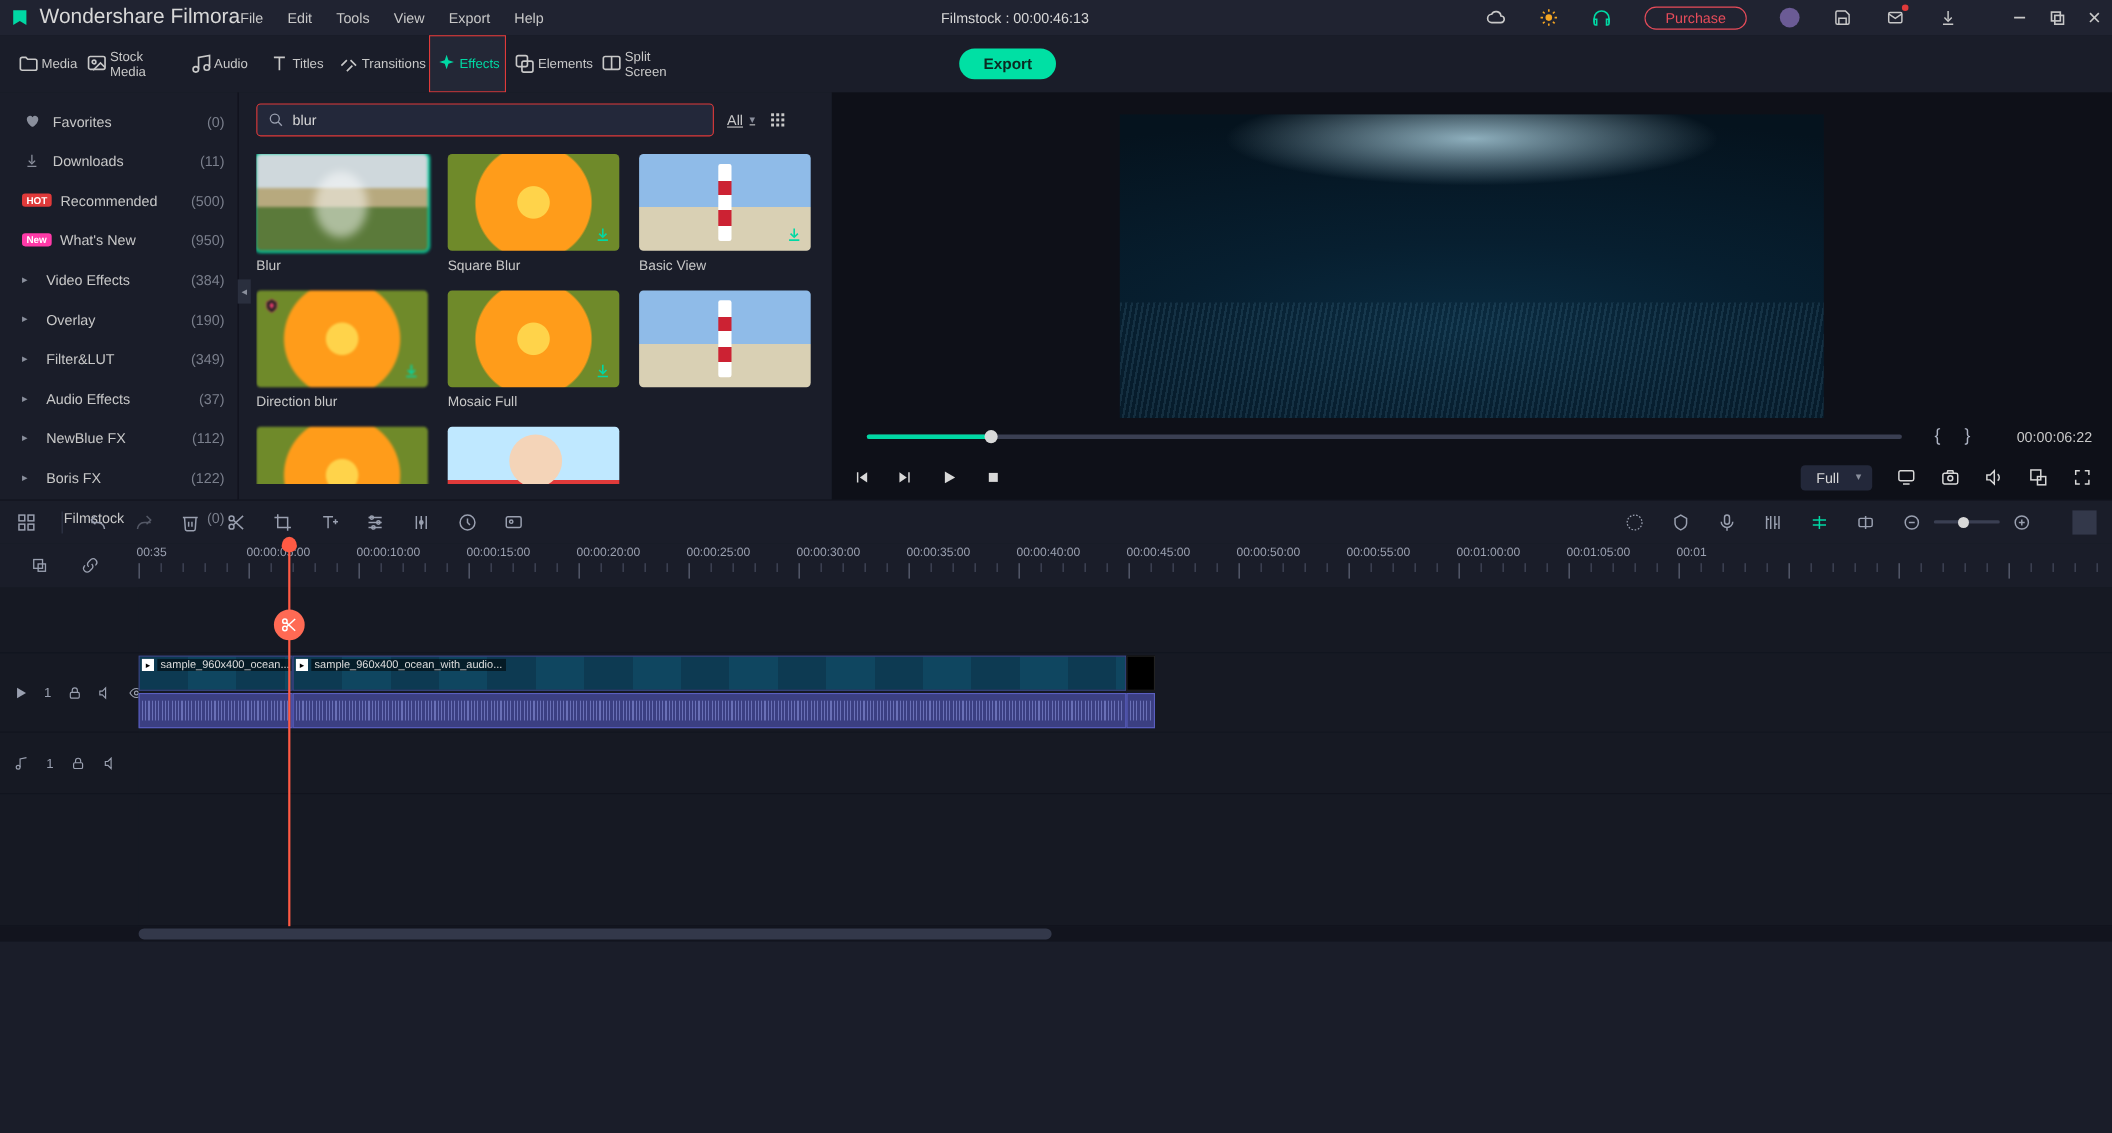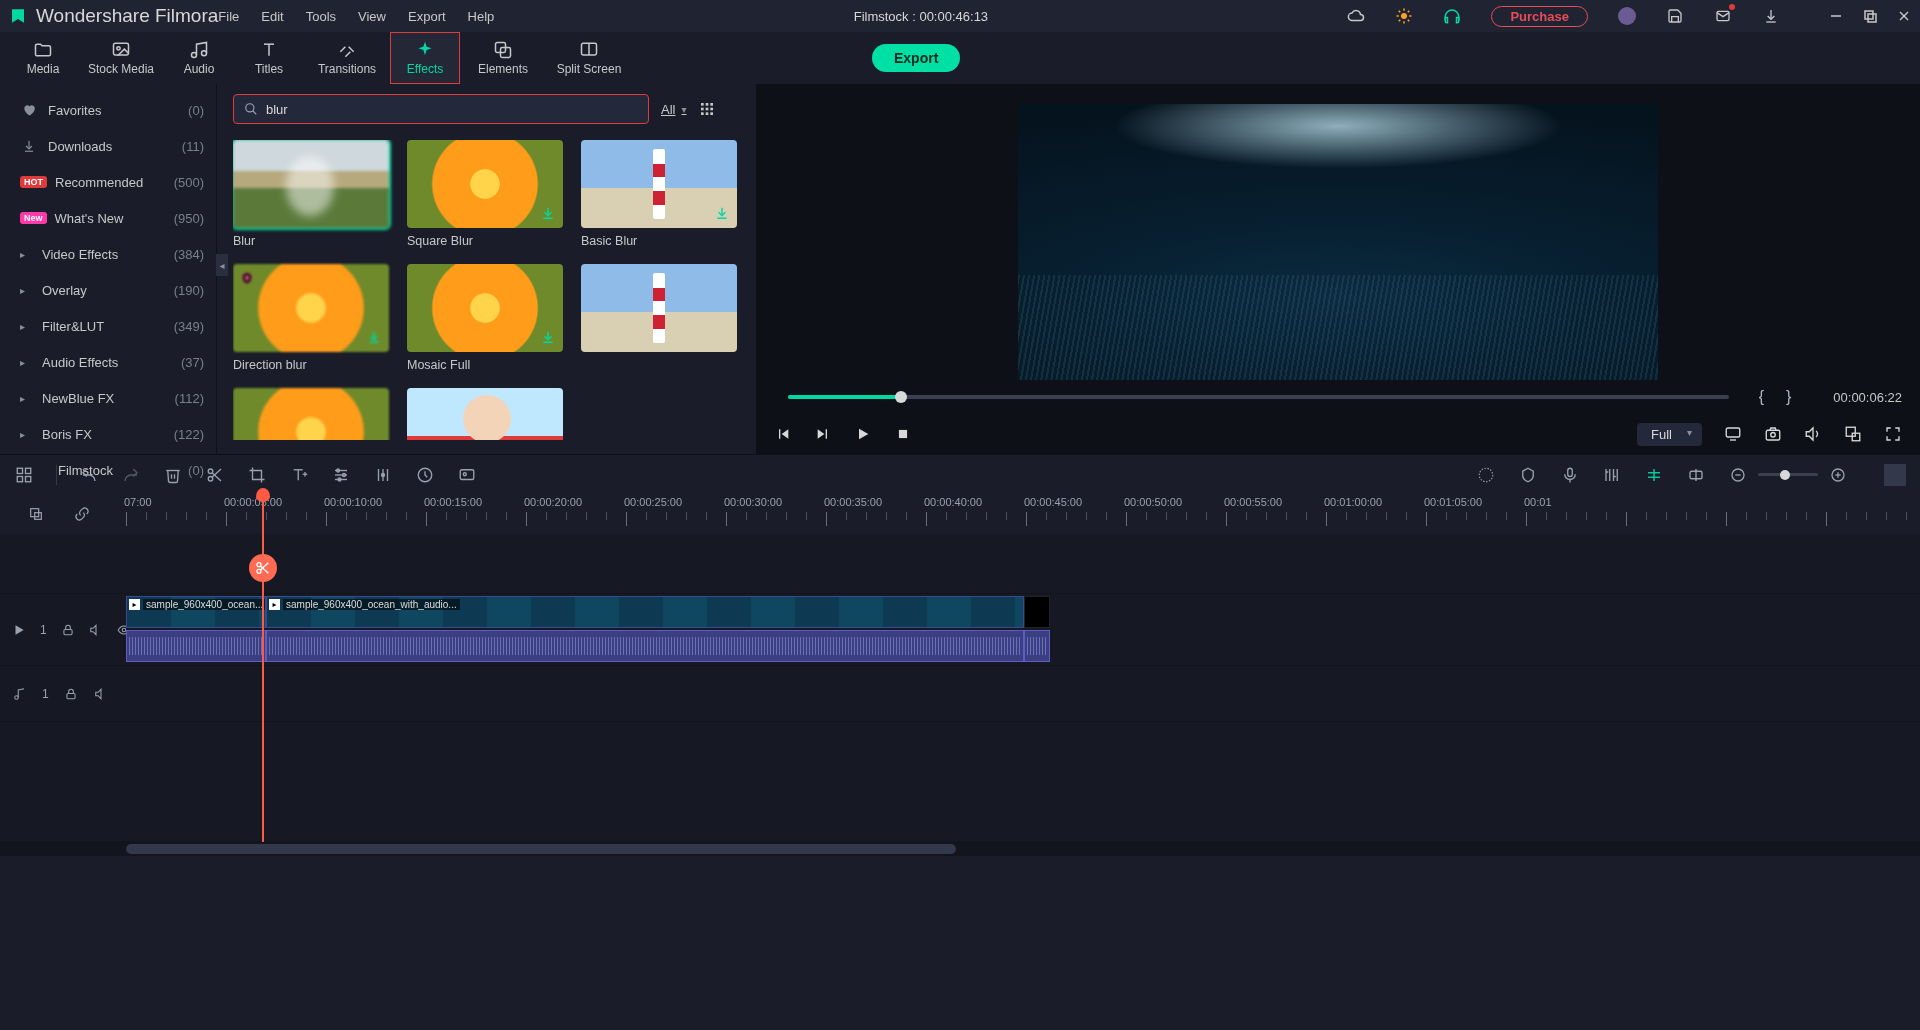"Purchase" .titlebar .righticons { font-weight: bold -> none }
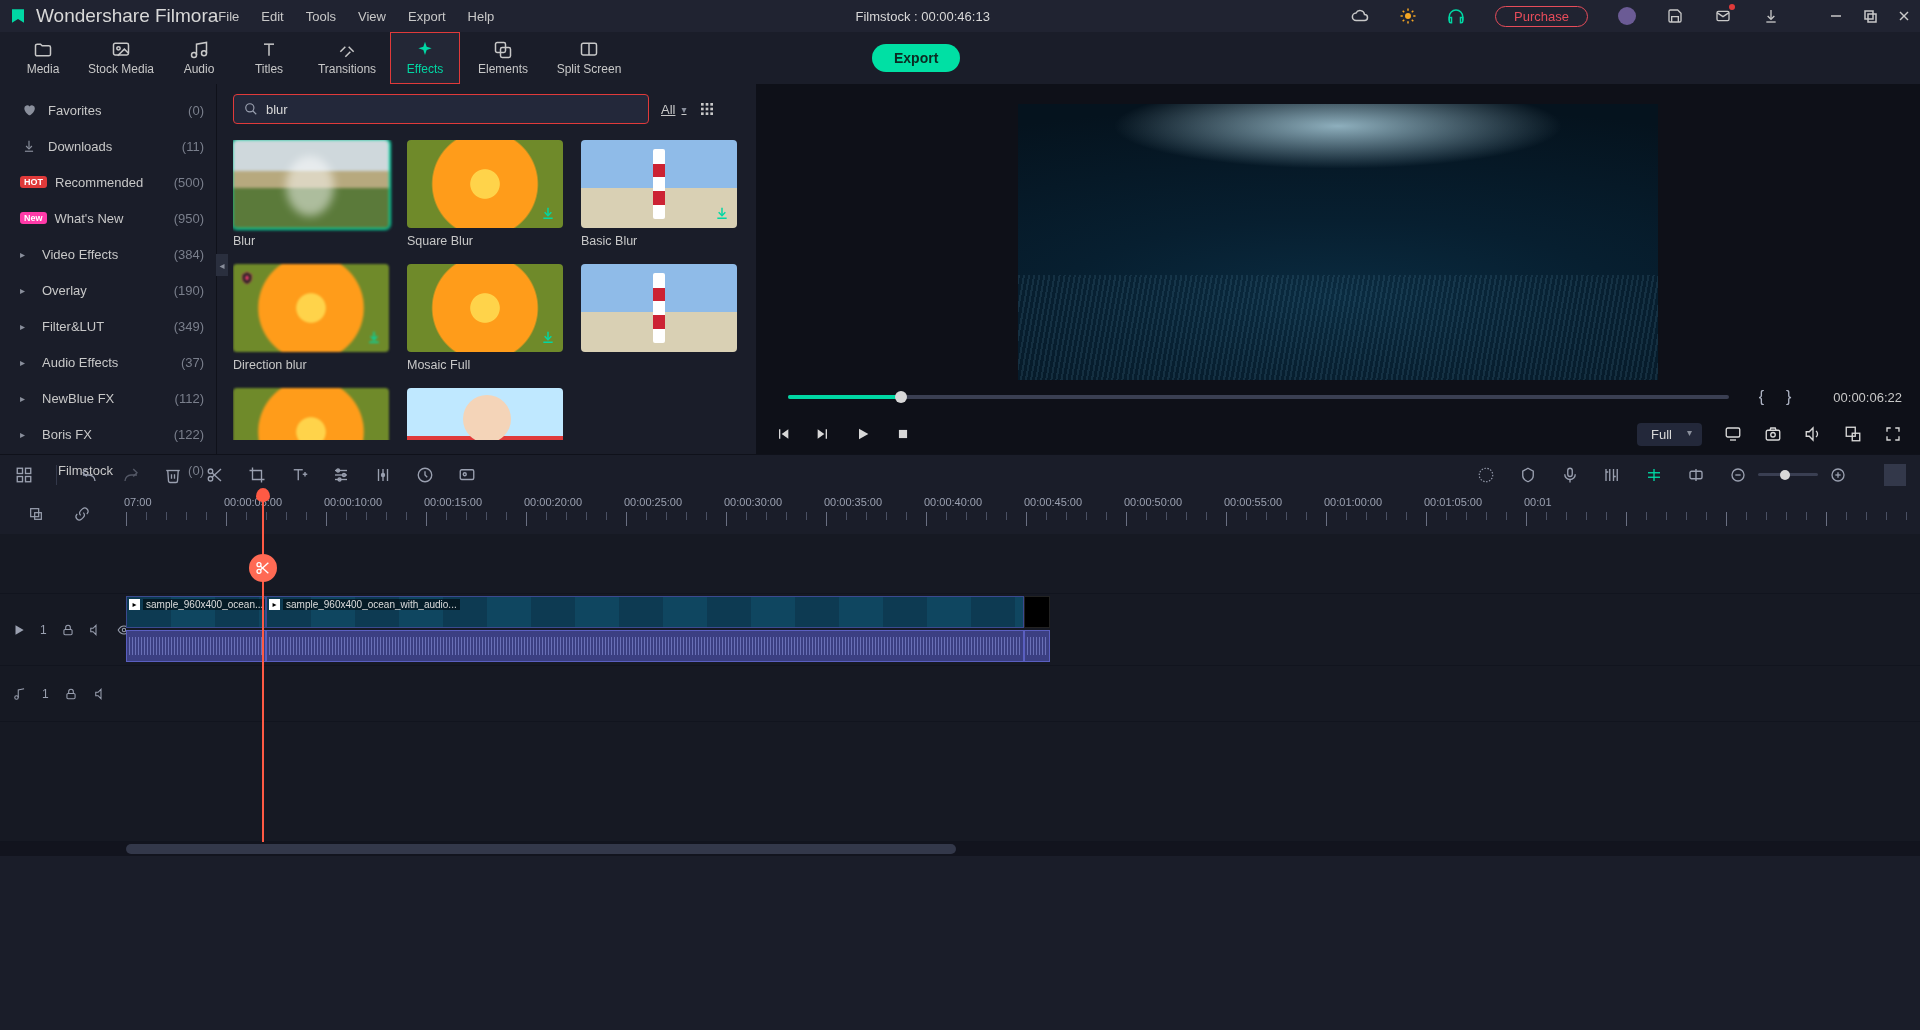"Media" .toolrow .tab { flex-direction: column -> row }
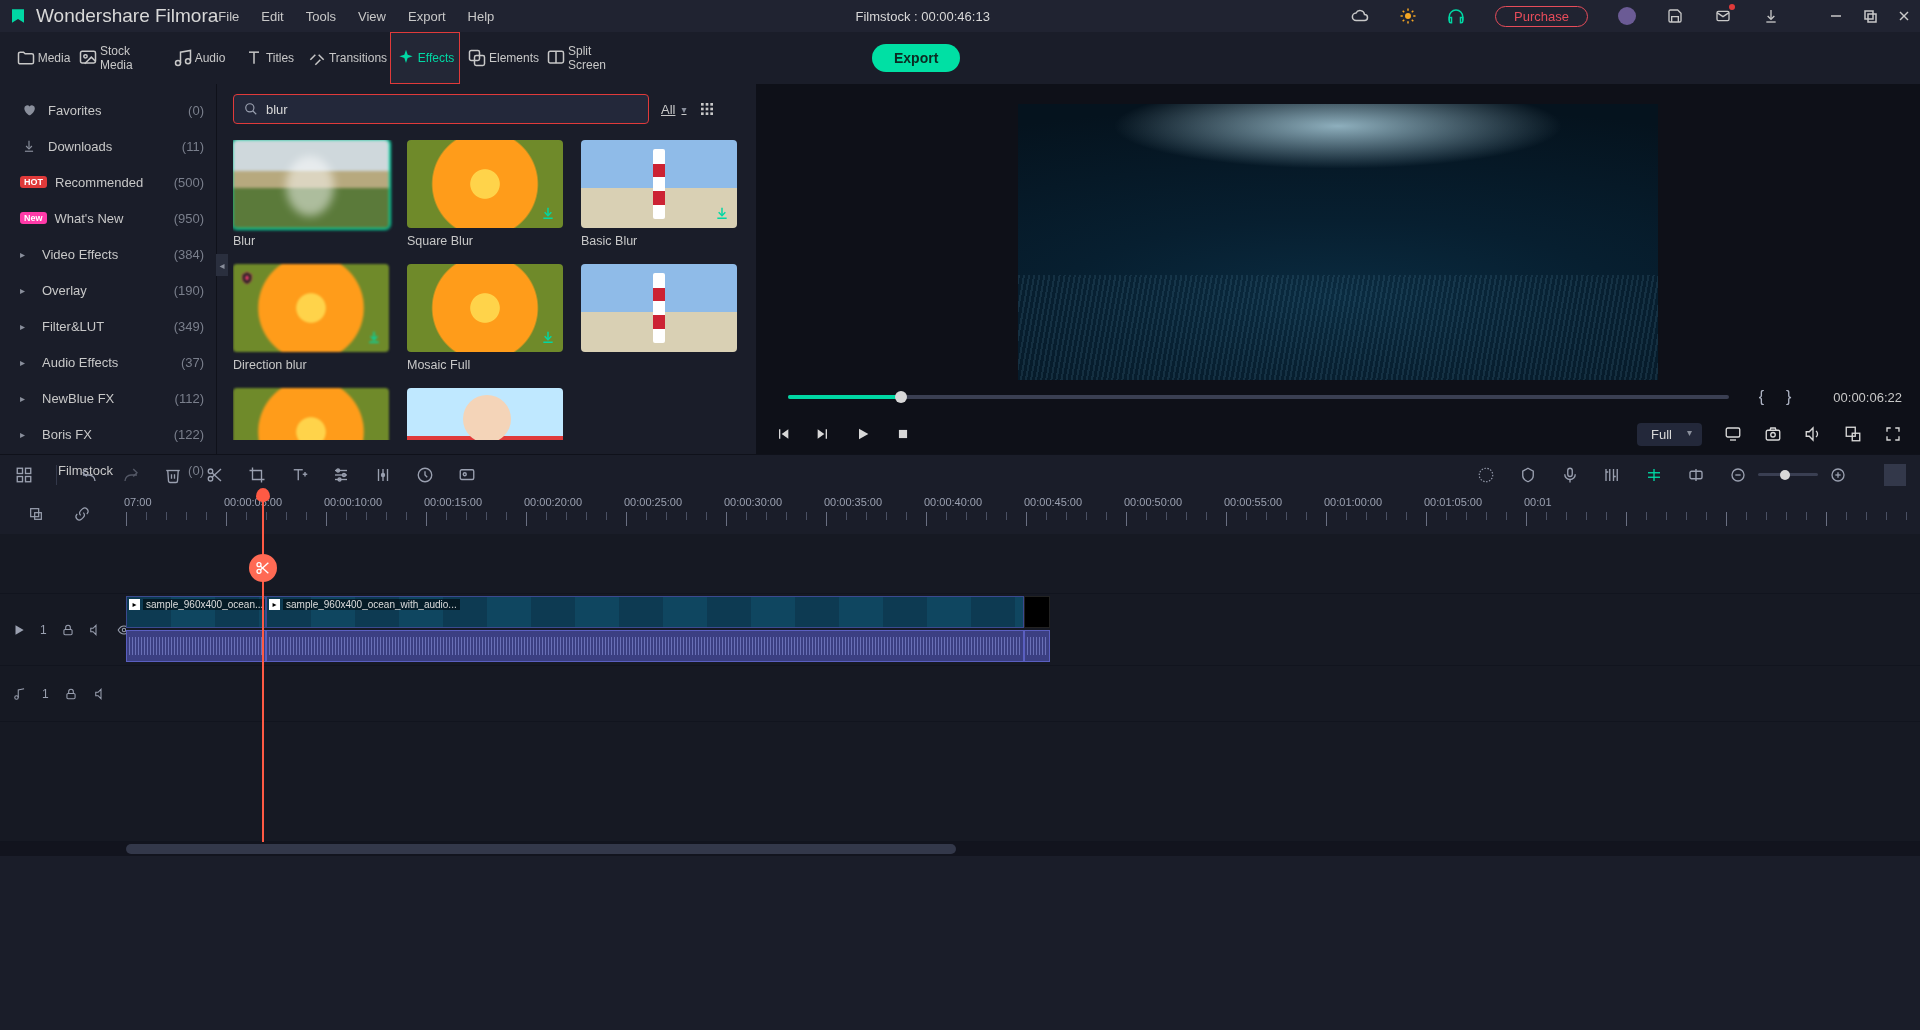"Basic Blur" div.cardlabel { text: Blur -> View }
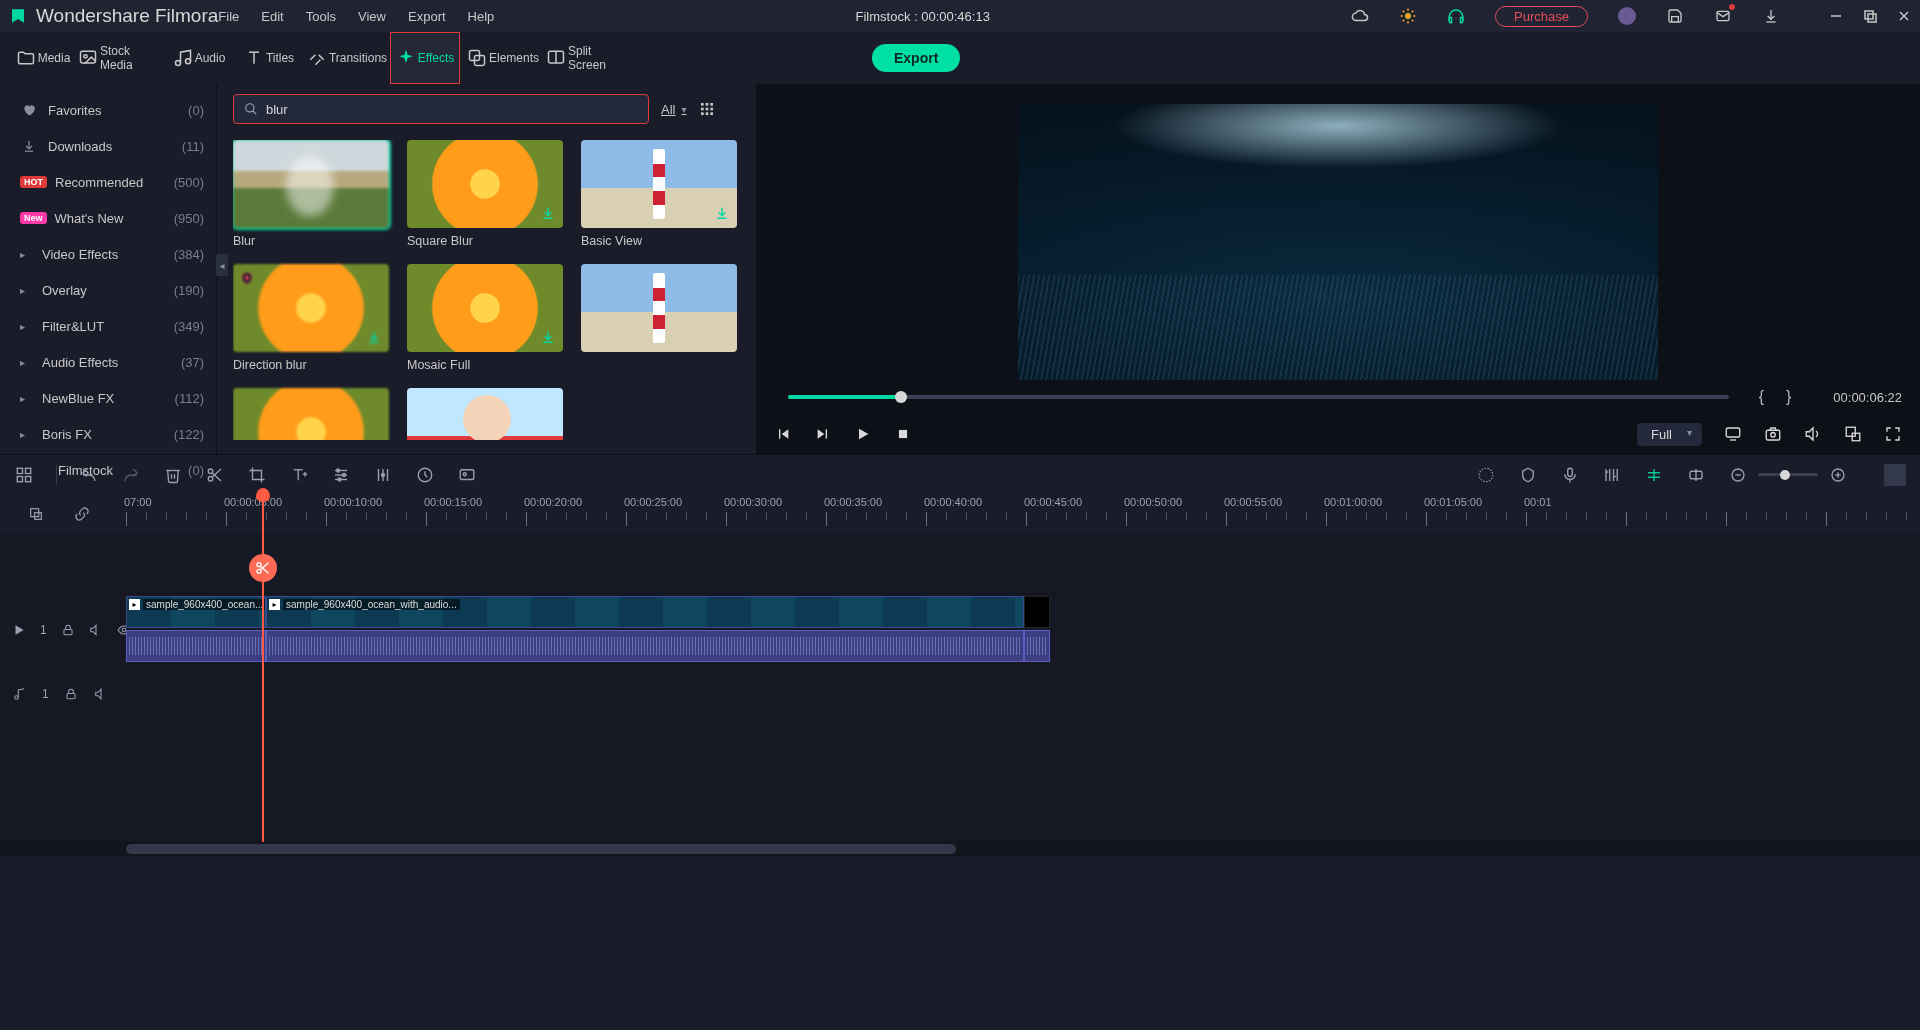"07:00" div.ticklabel { text: 07:00 -> 00:35 }
